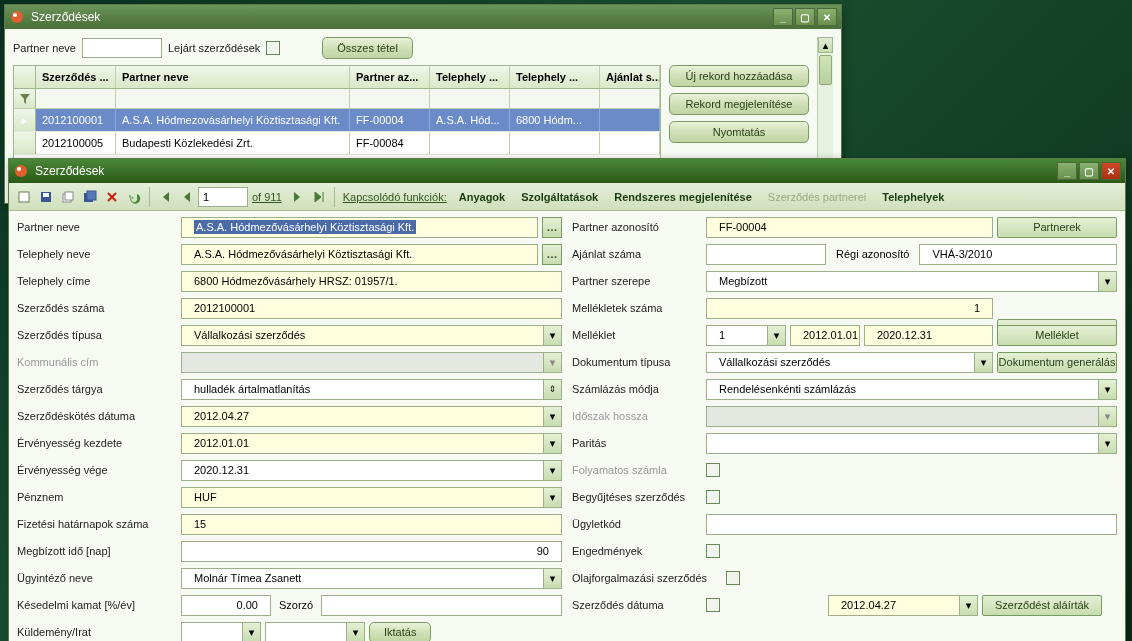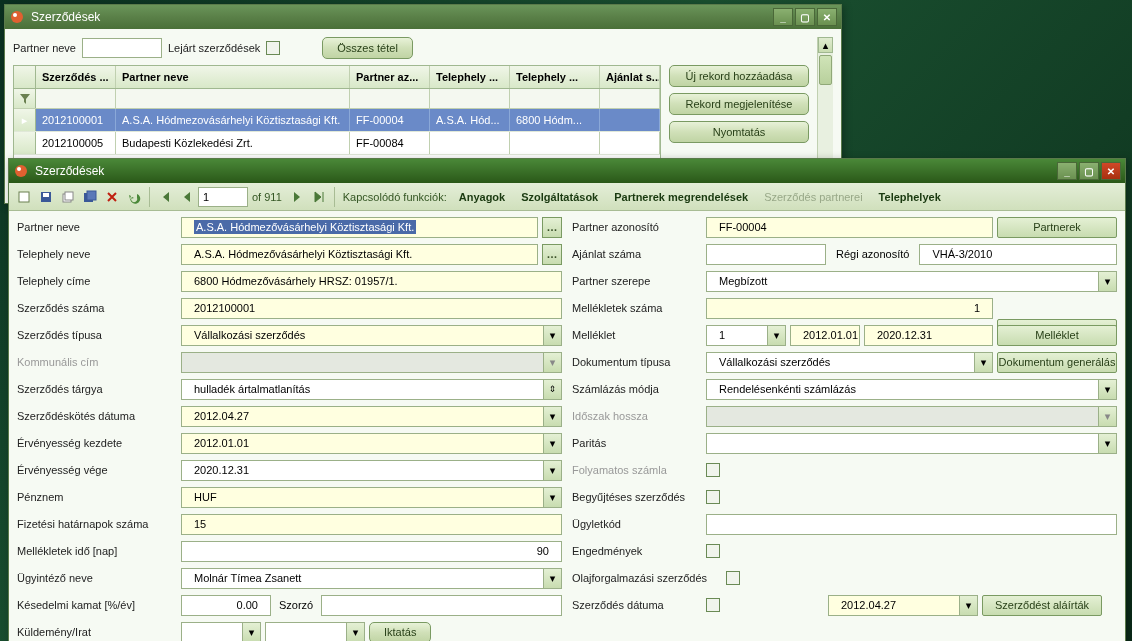"of 911" .tb-text { text-decoration: none -> underline }
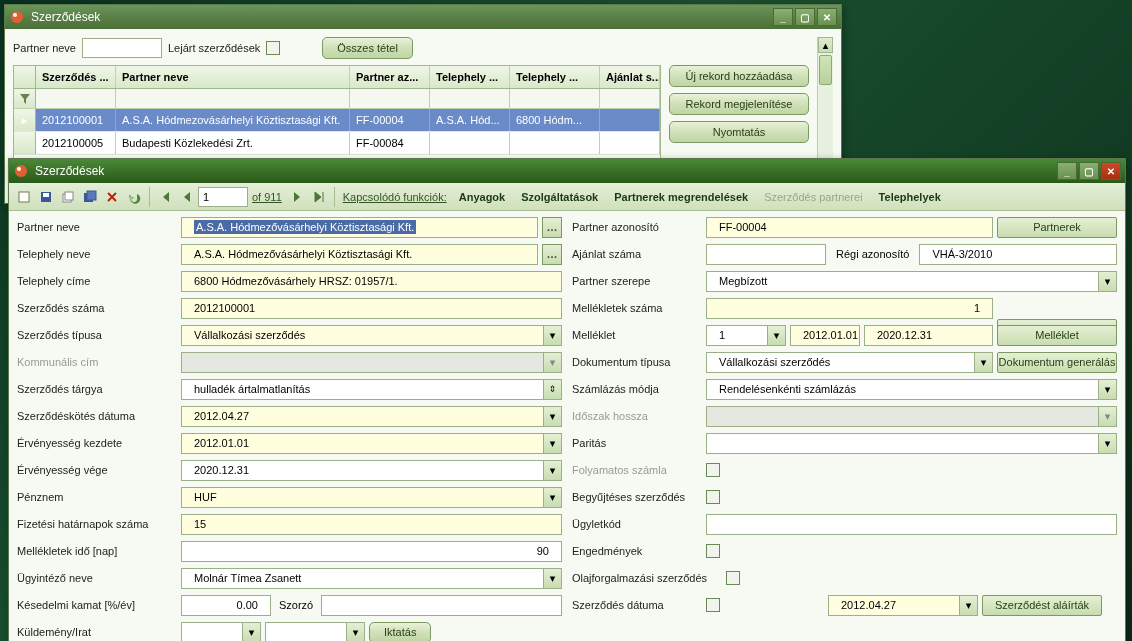"Partnerek megrendelések" span.tb-link { text: Partnerek megrendelések -> Rendszeres megjelenítése }
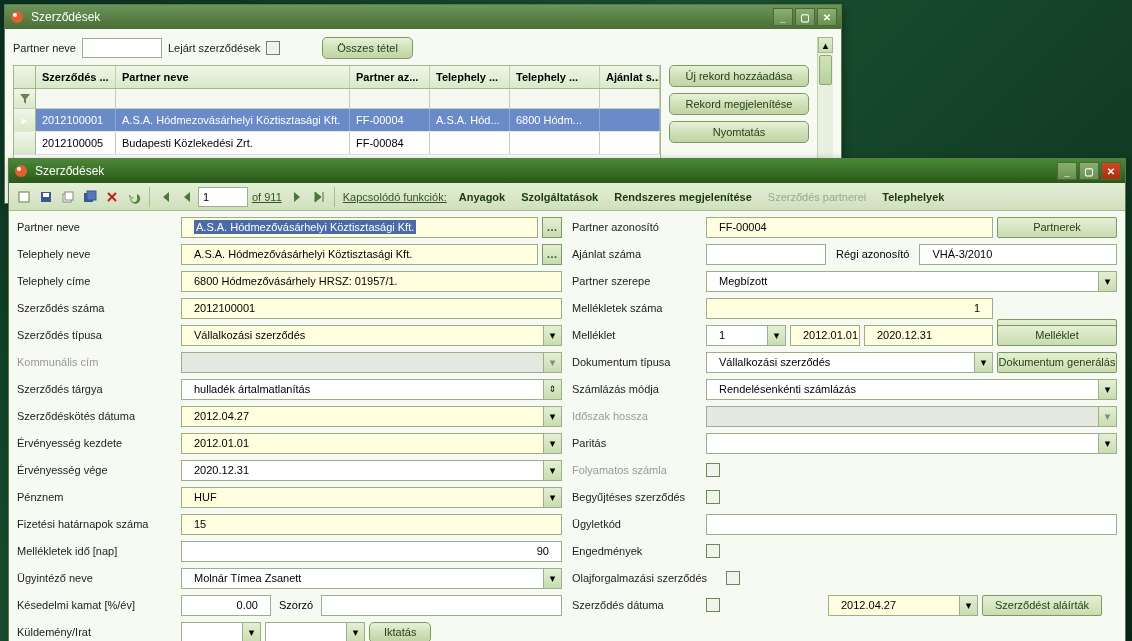"Mellékletek idő [nap]" div.form-label { text: Mellékletek -> Megbízott }
